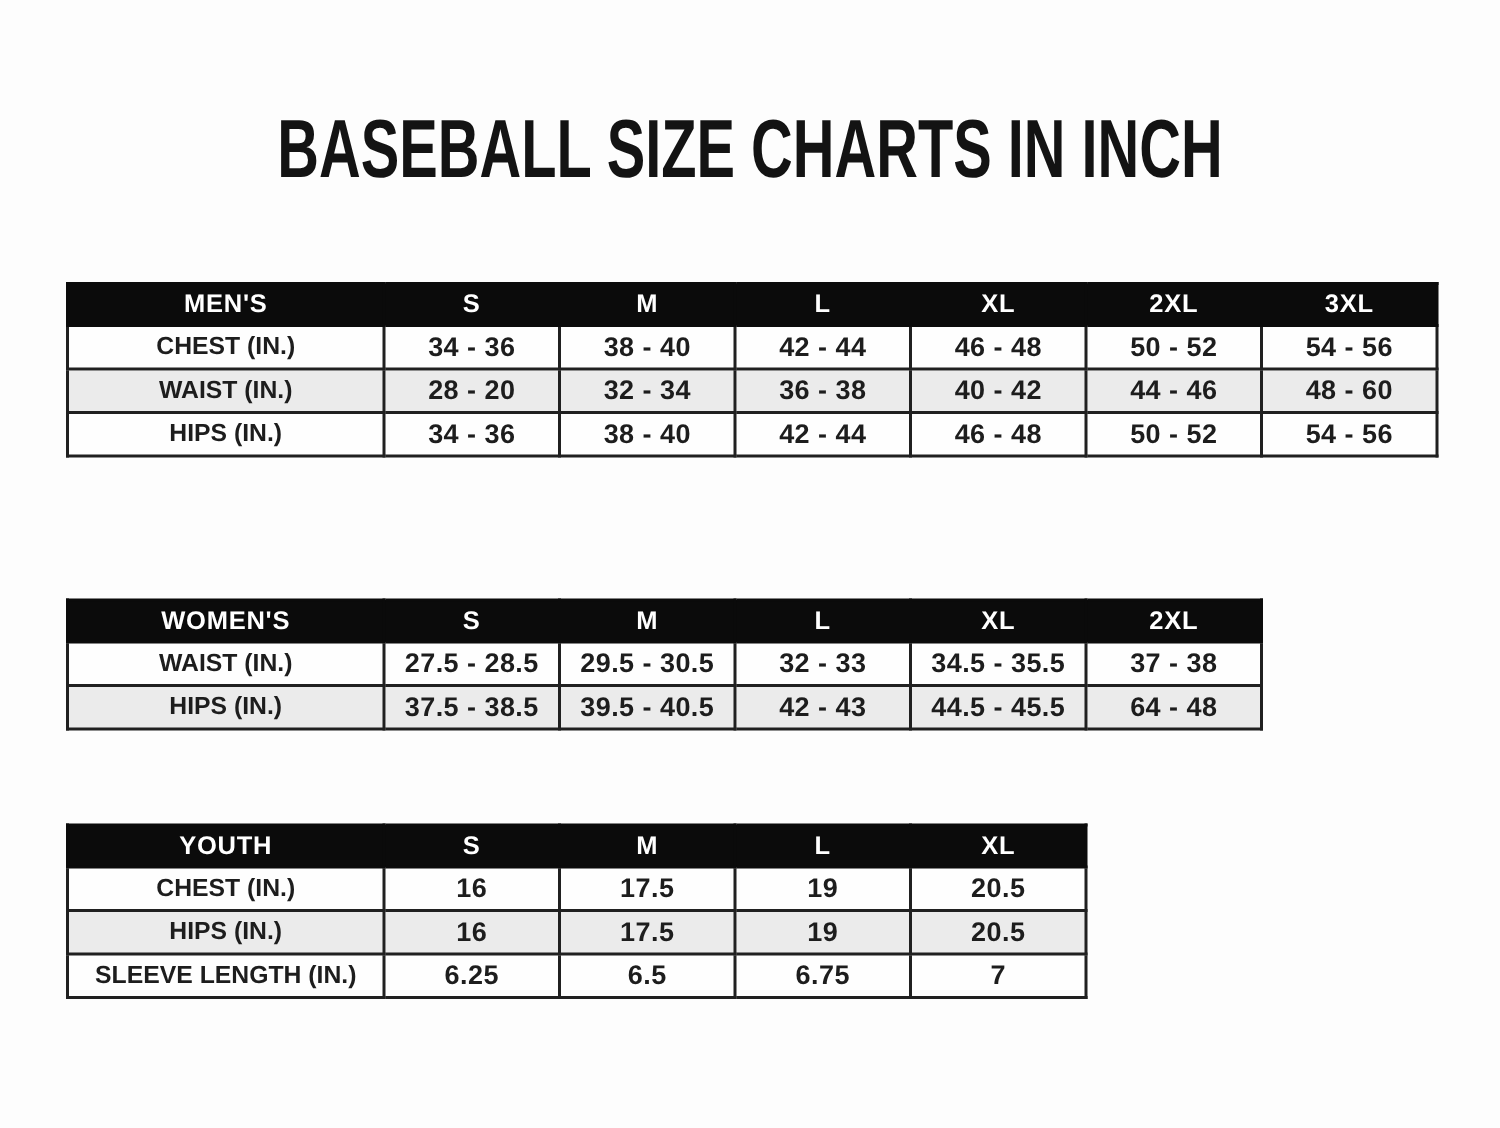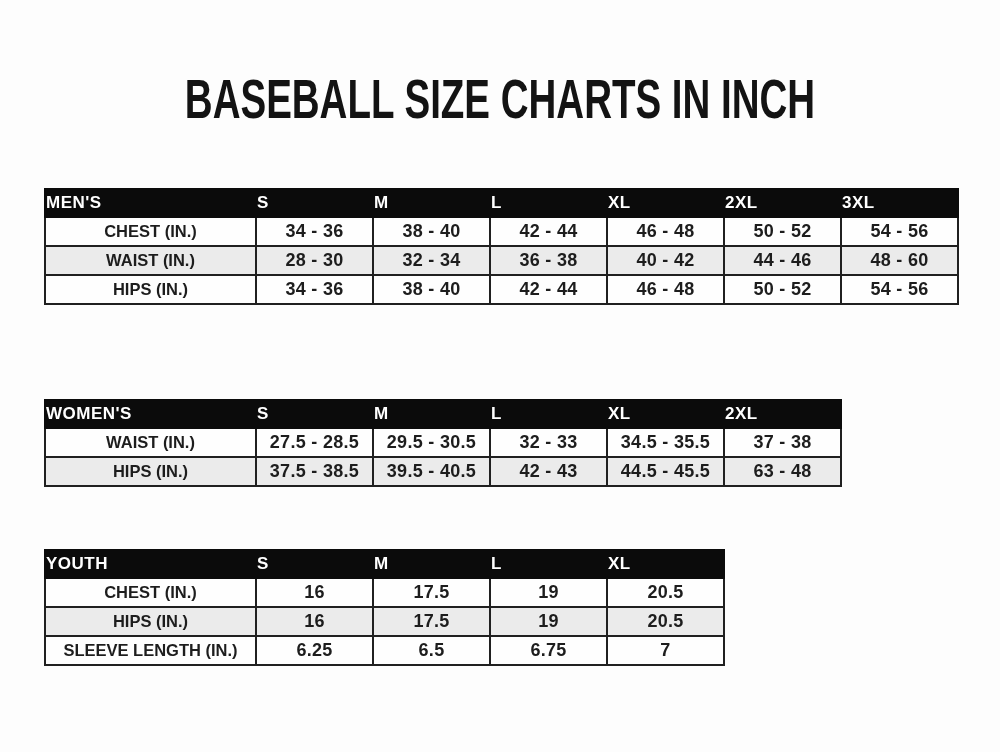"MEN'S" thead th { text-align: left -> center }
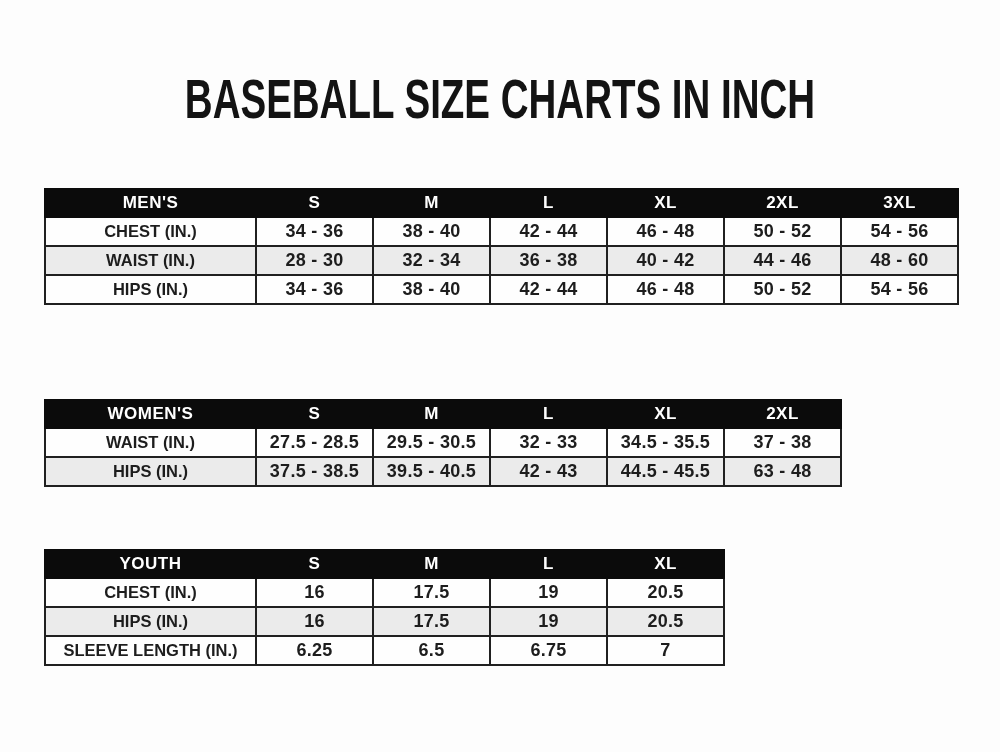"28 - 30" td { text: 30 -> 20 }
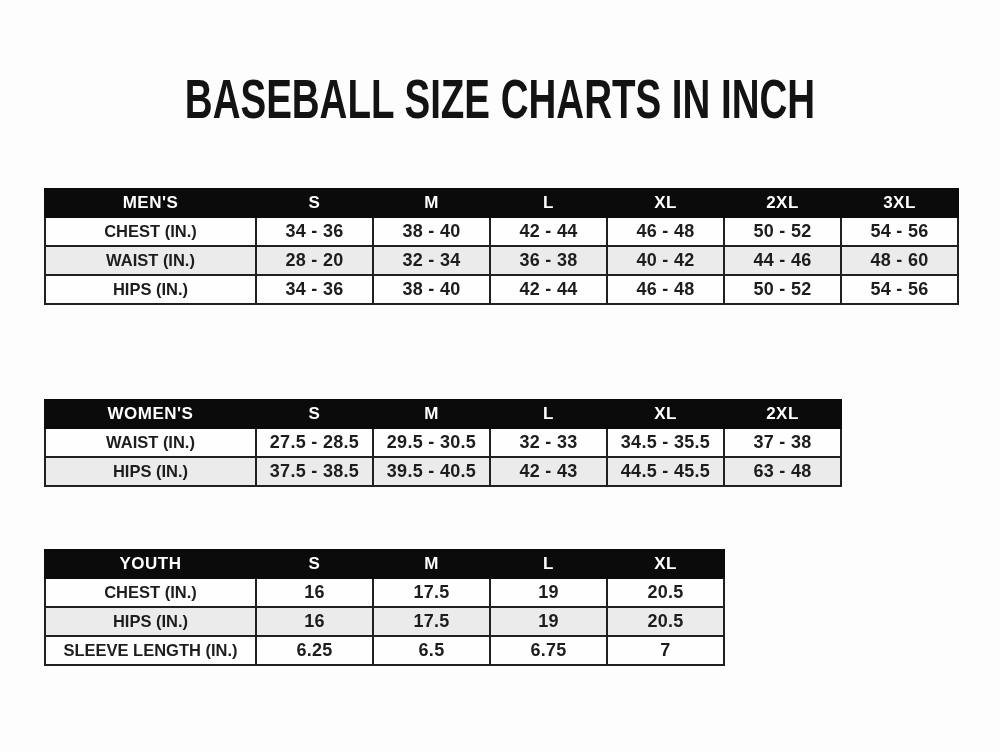"63 - 48" td { text: 63 -> 64 }
